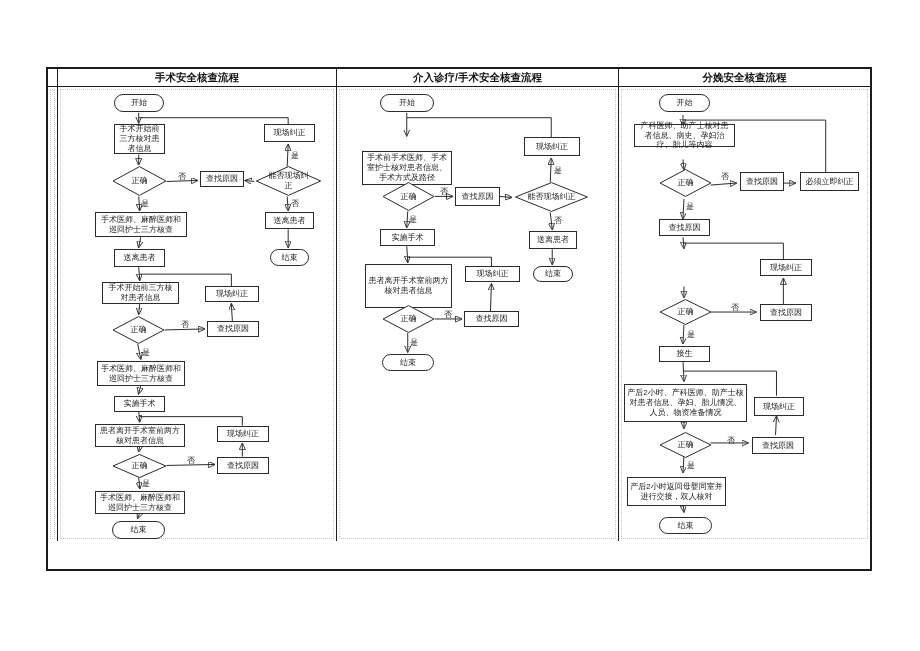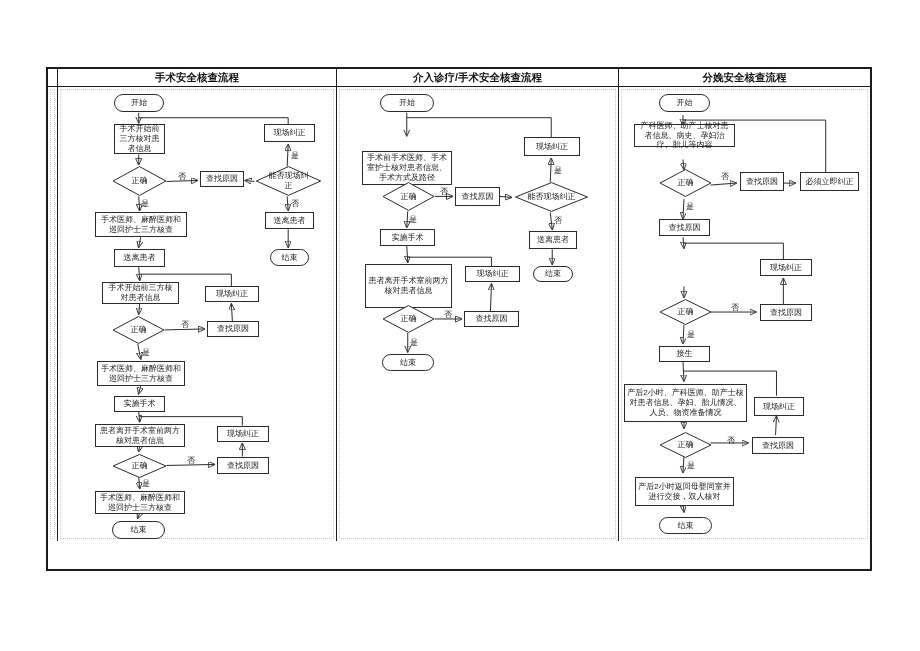"产后2小时返回母婴同室并进行交接，双人核对" div.n { left: 16px -> 8px }
